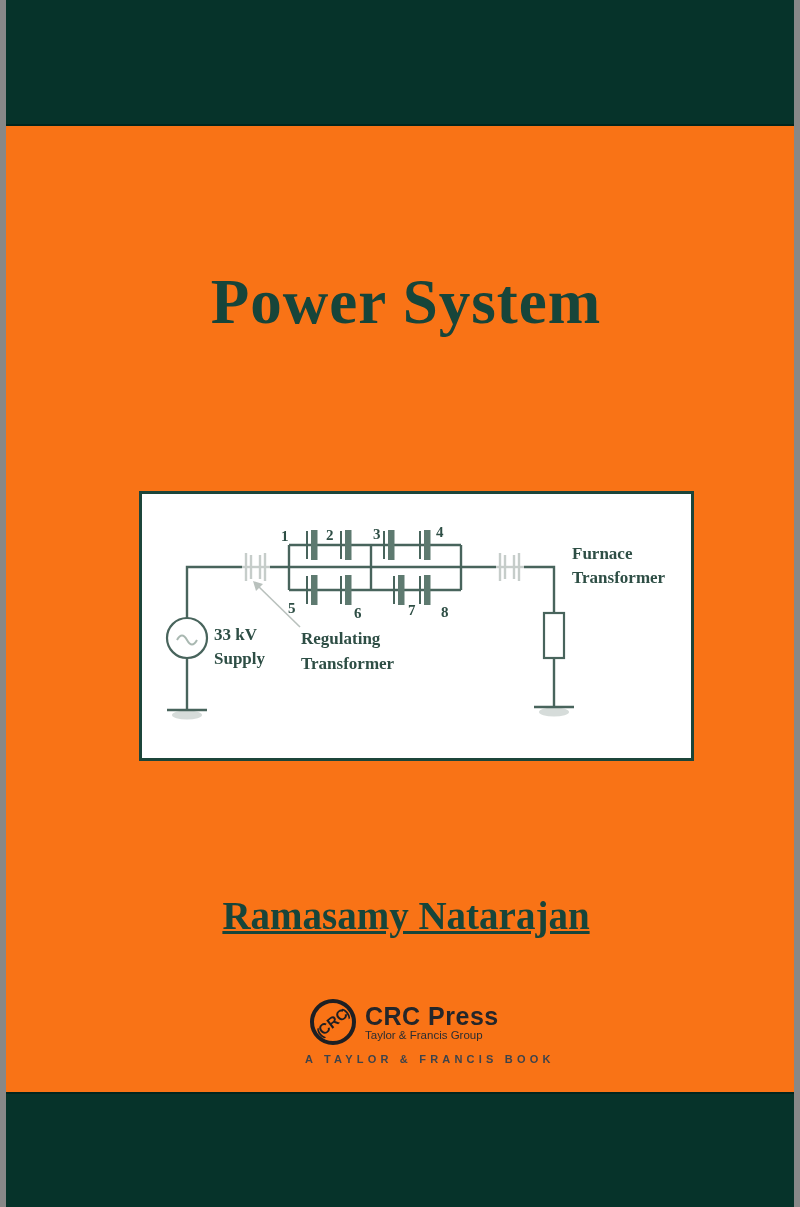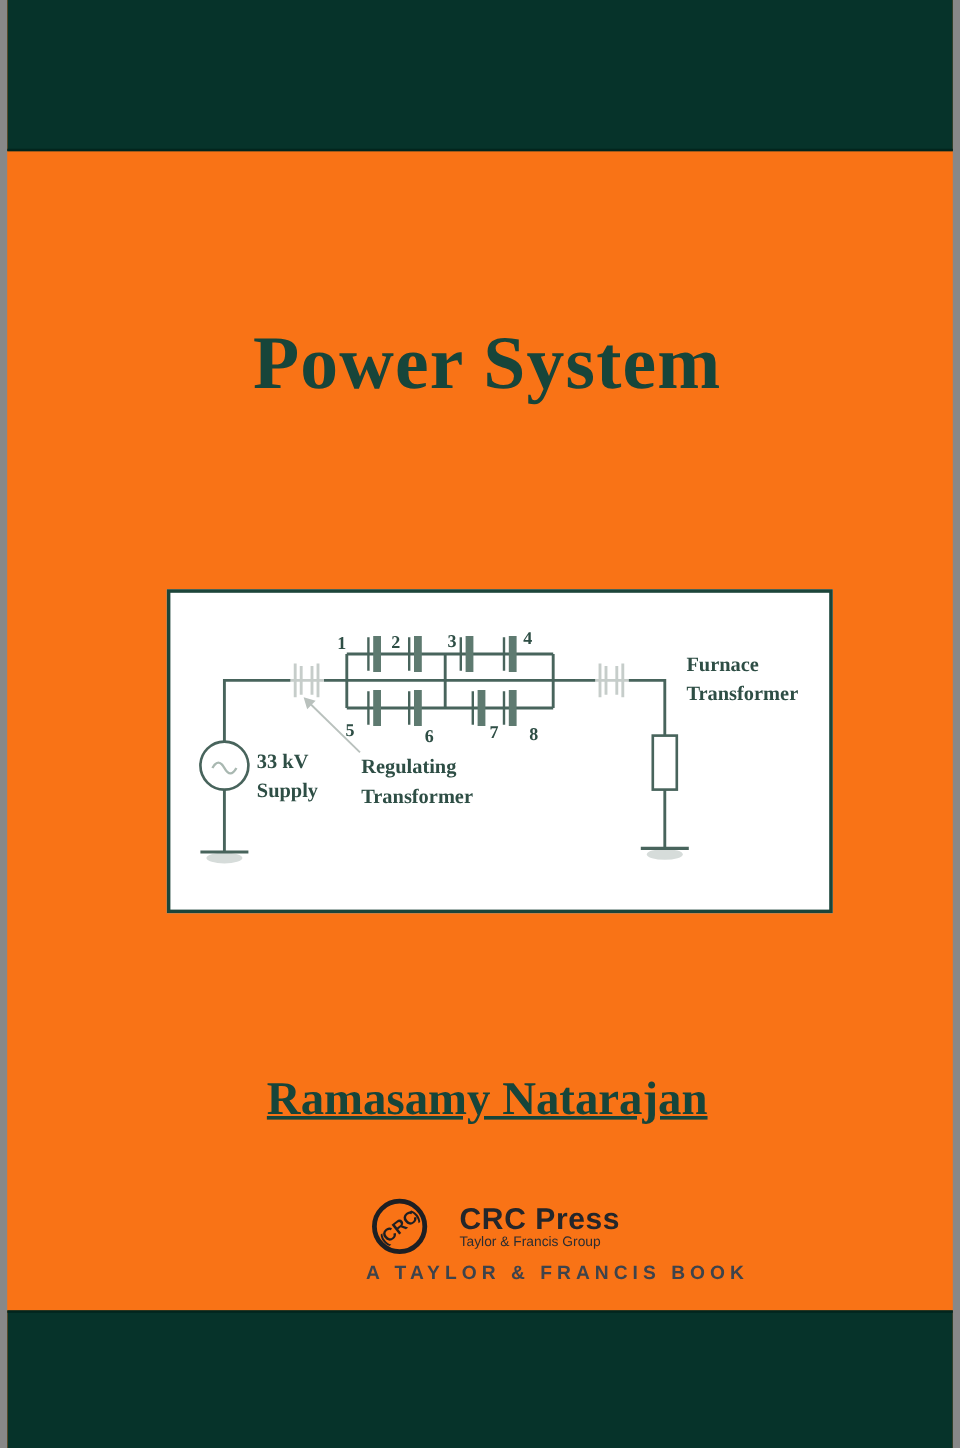"CRC Press" .pub-text { margin-left: 24px -> 6px }
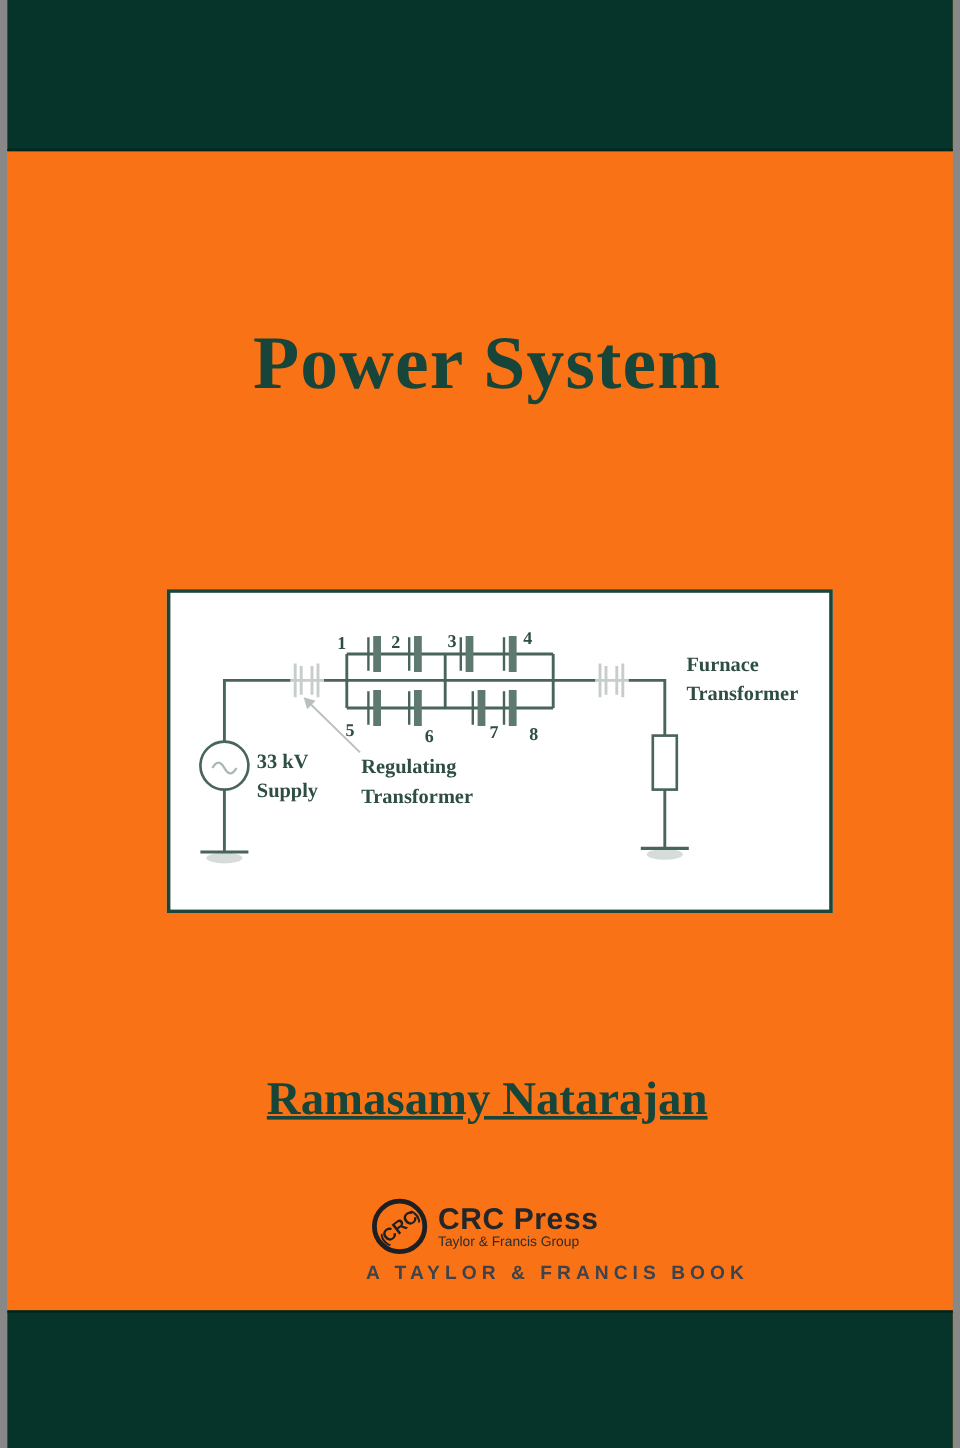"A TAYLOR & FRANCIS BOOK" .tagline { font-size: 16px -> 11px }
